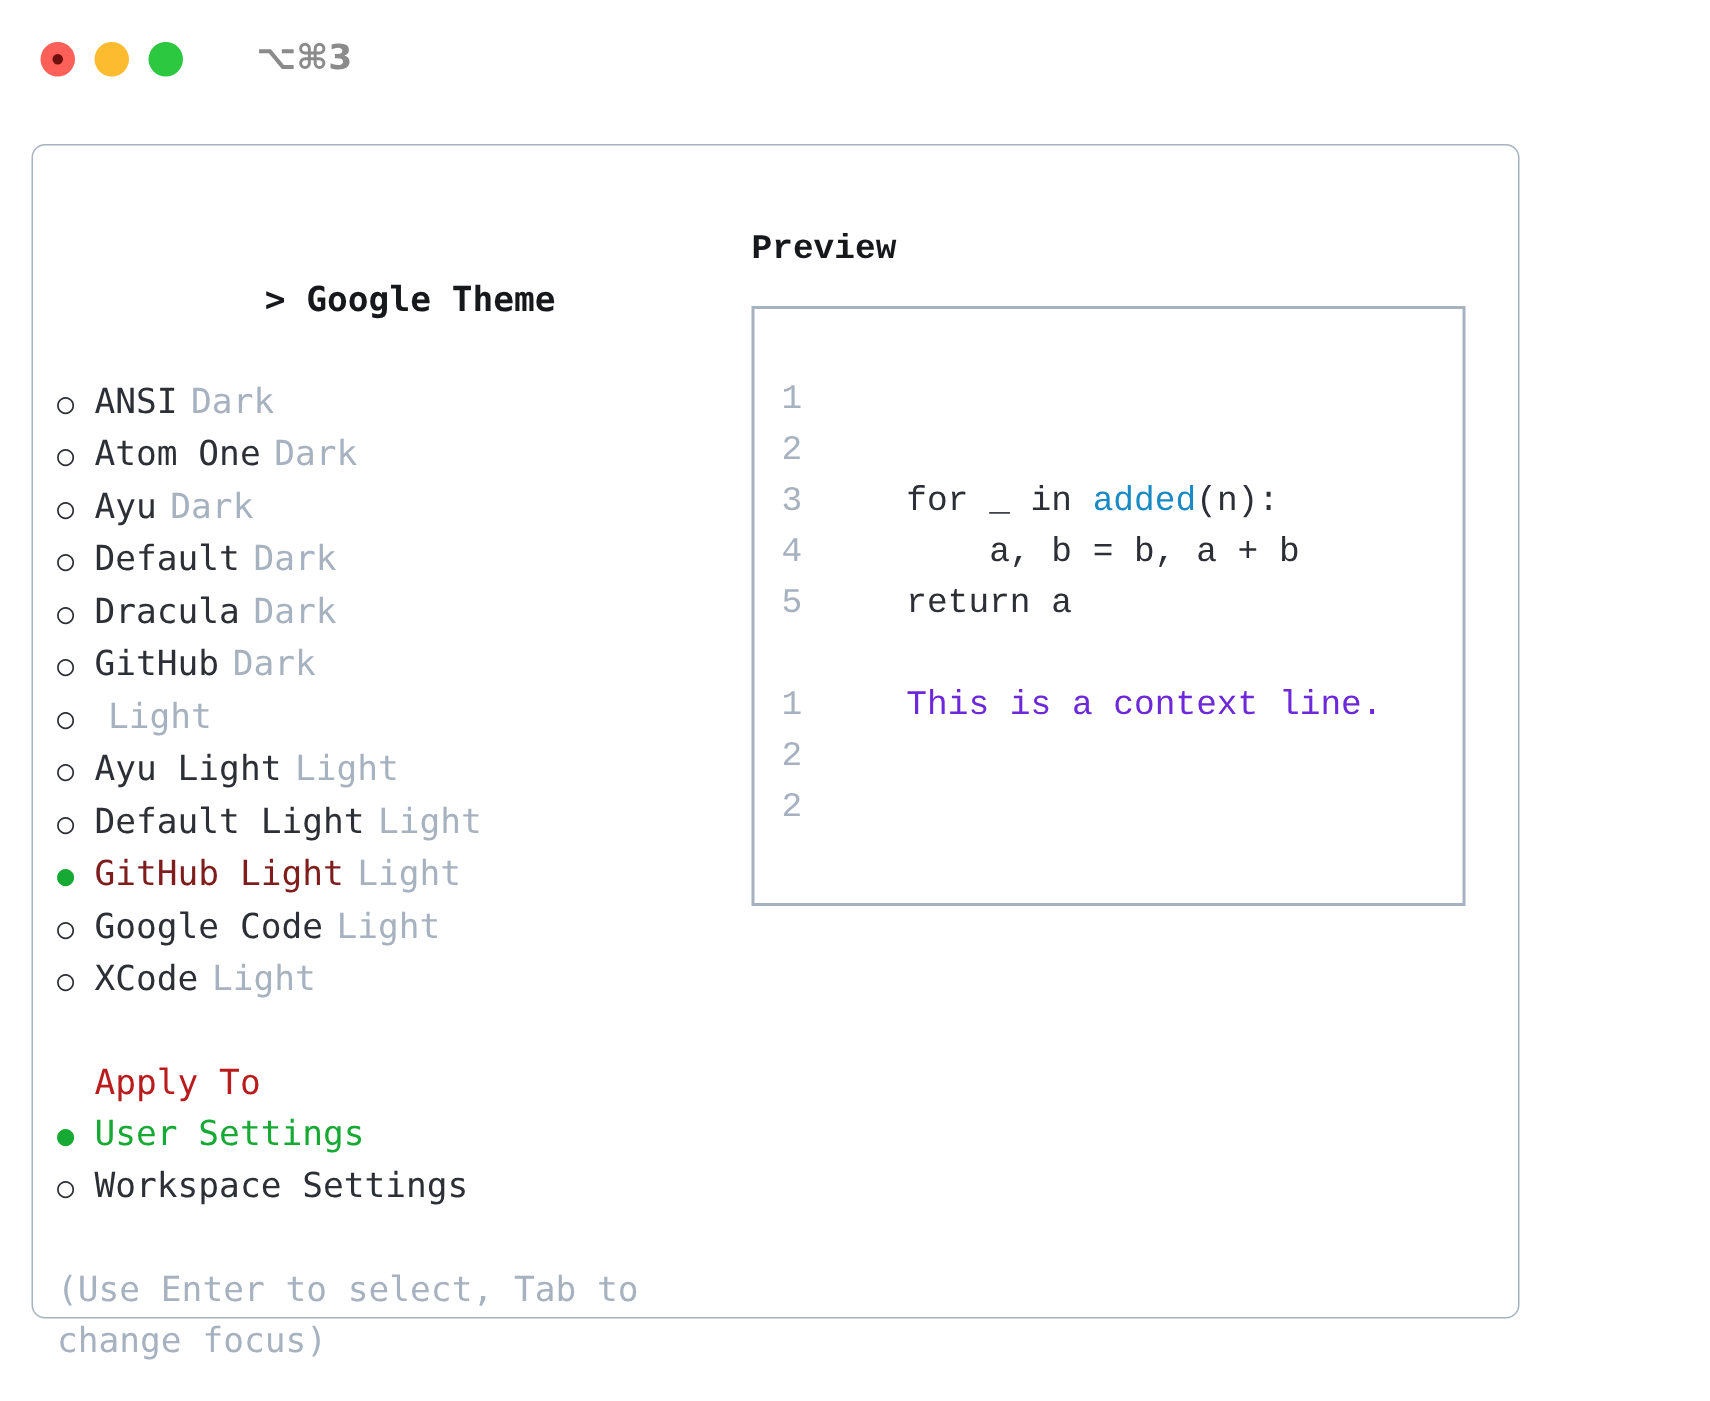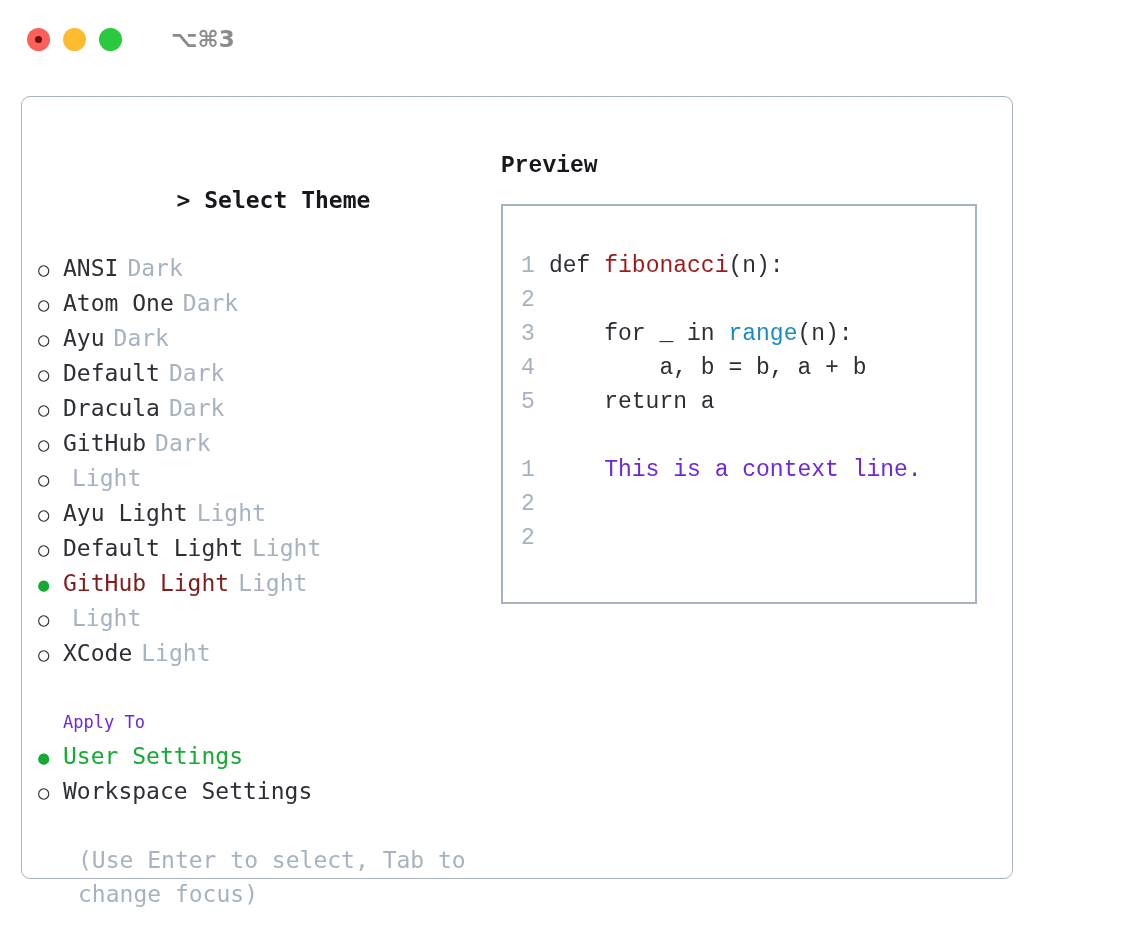"Select Theme" span { text: Select -> Google }
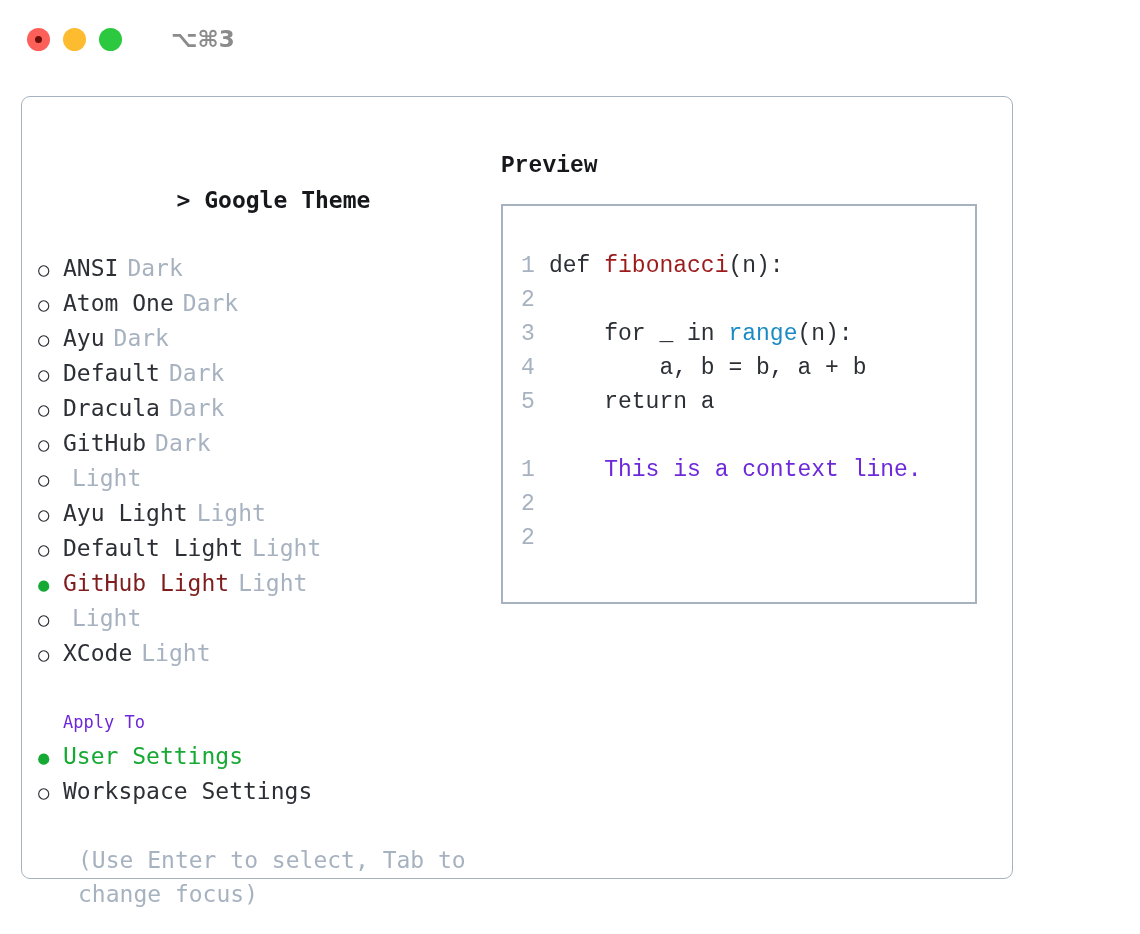"def fibonacci(n):" span.code-text { html: <span><span>def </span><span>fibonacci</span><span>(n):</span></span> -> none }
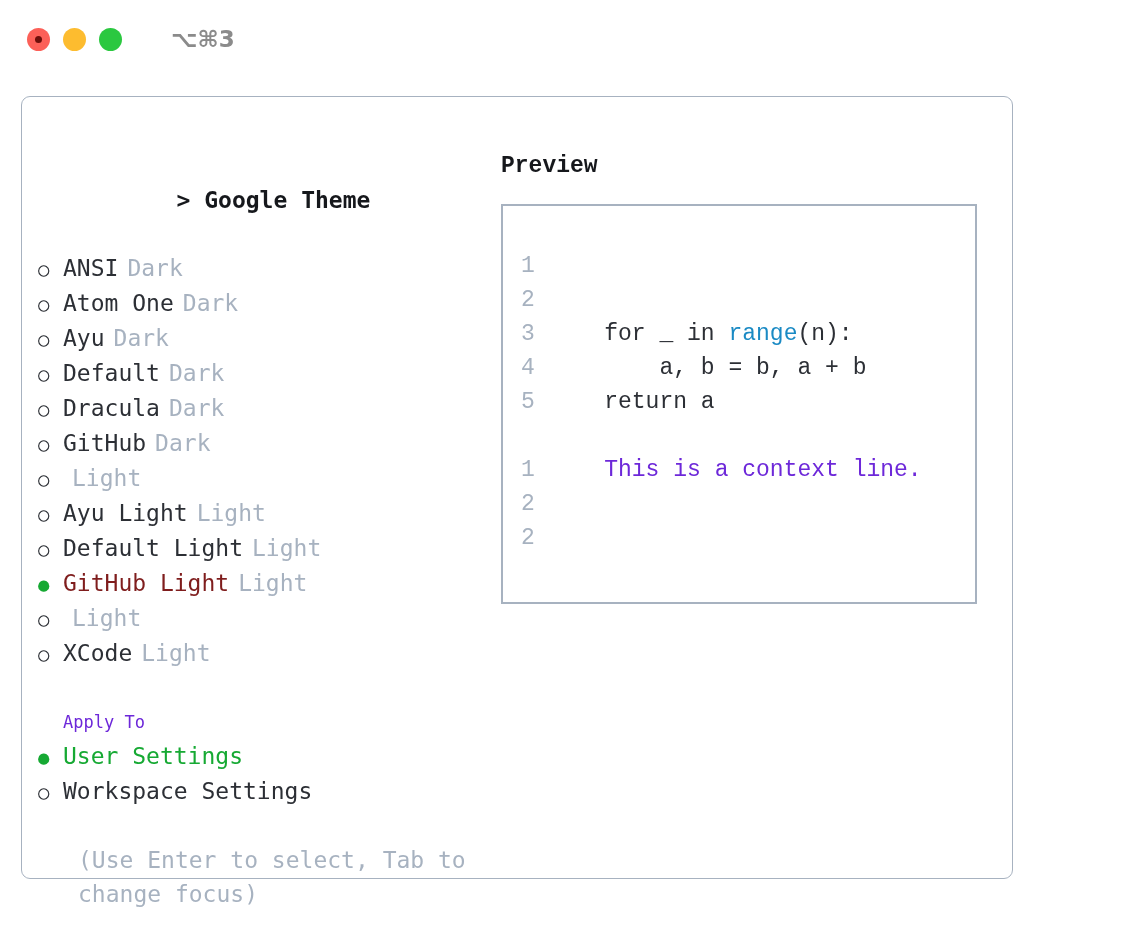"range" span.tok-bi { text: range -> added }
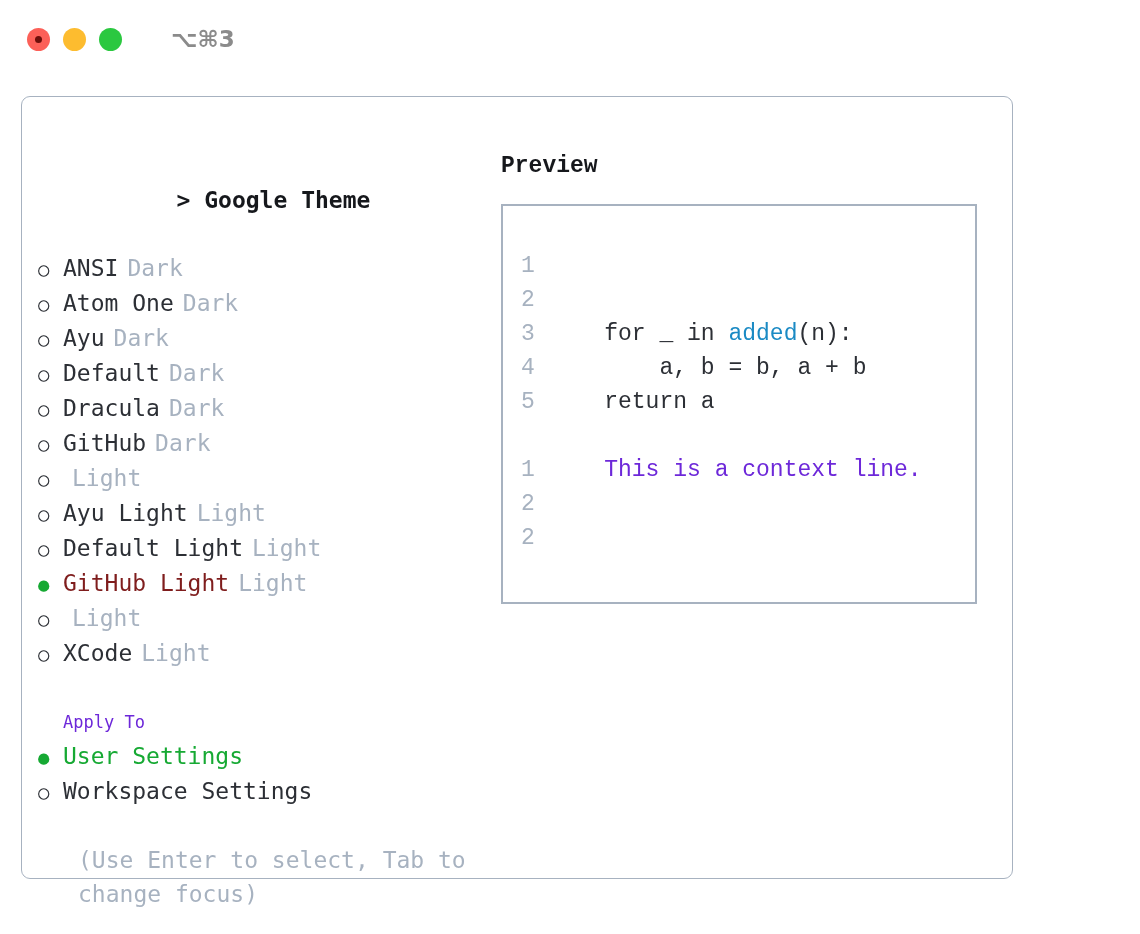"Google Code" span.theme-name { html: none -> <span>Google Code</span> }
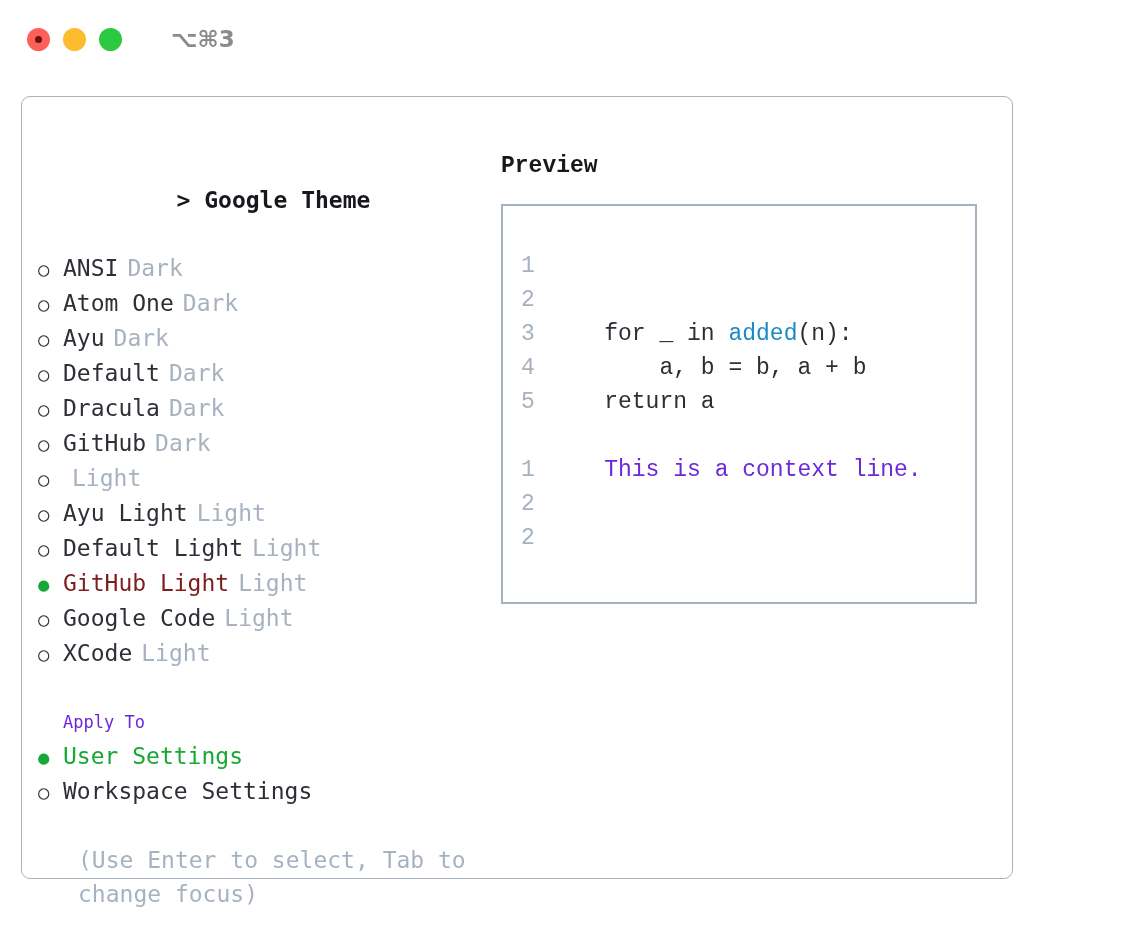"Apply To" .apply-header { color: #6d28d9 -> #b91c1c; font-size: 17px -> 23px }
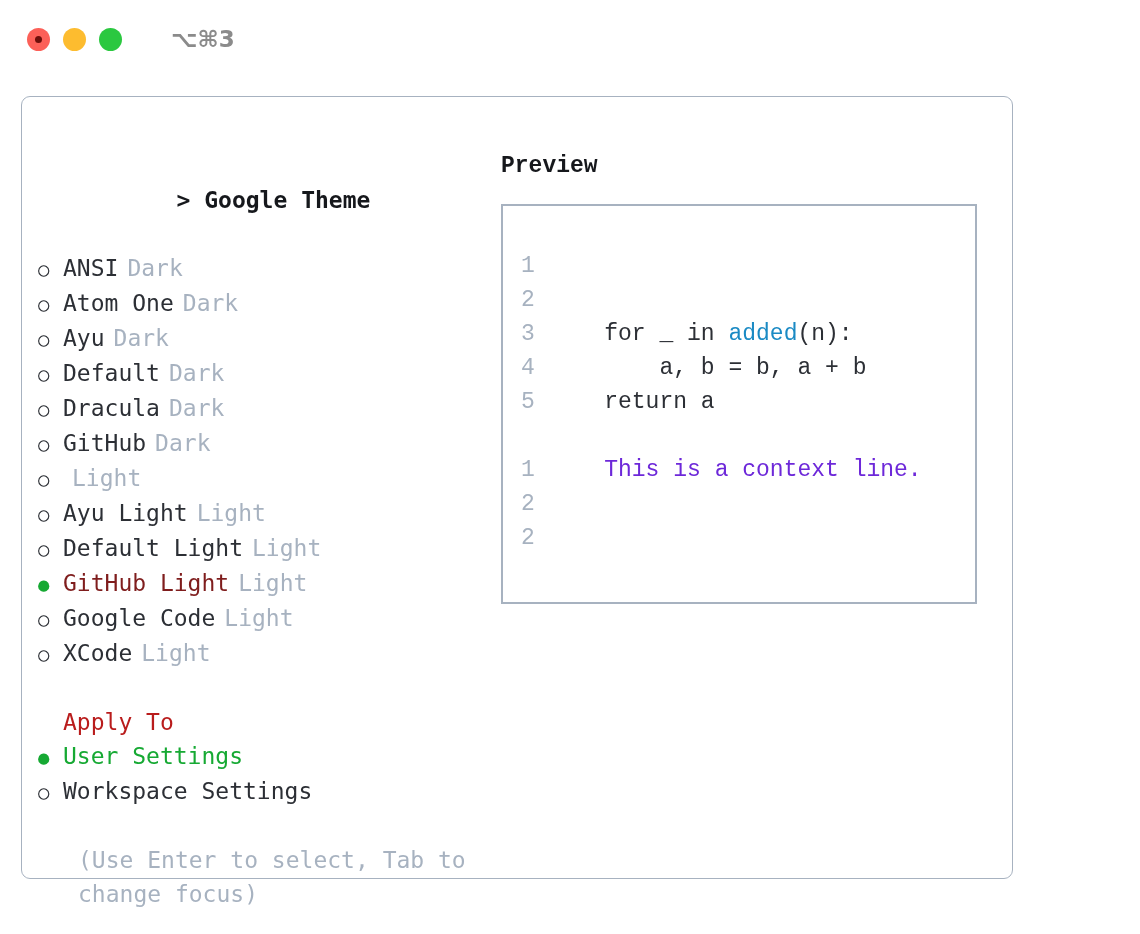"(Use Enter to select, Tab" .hint { margin-left: 40px -> none }
